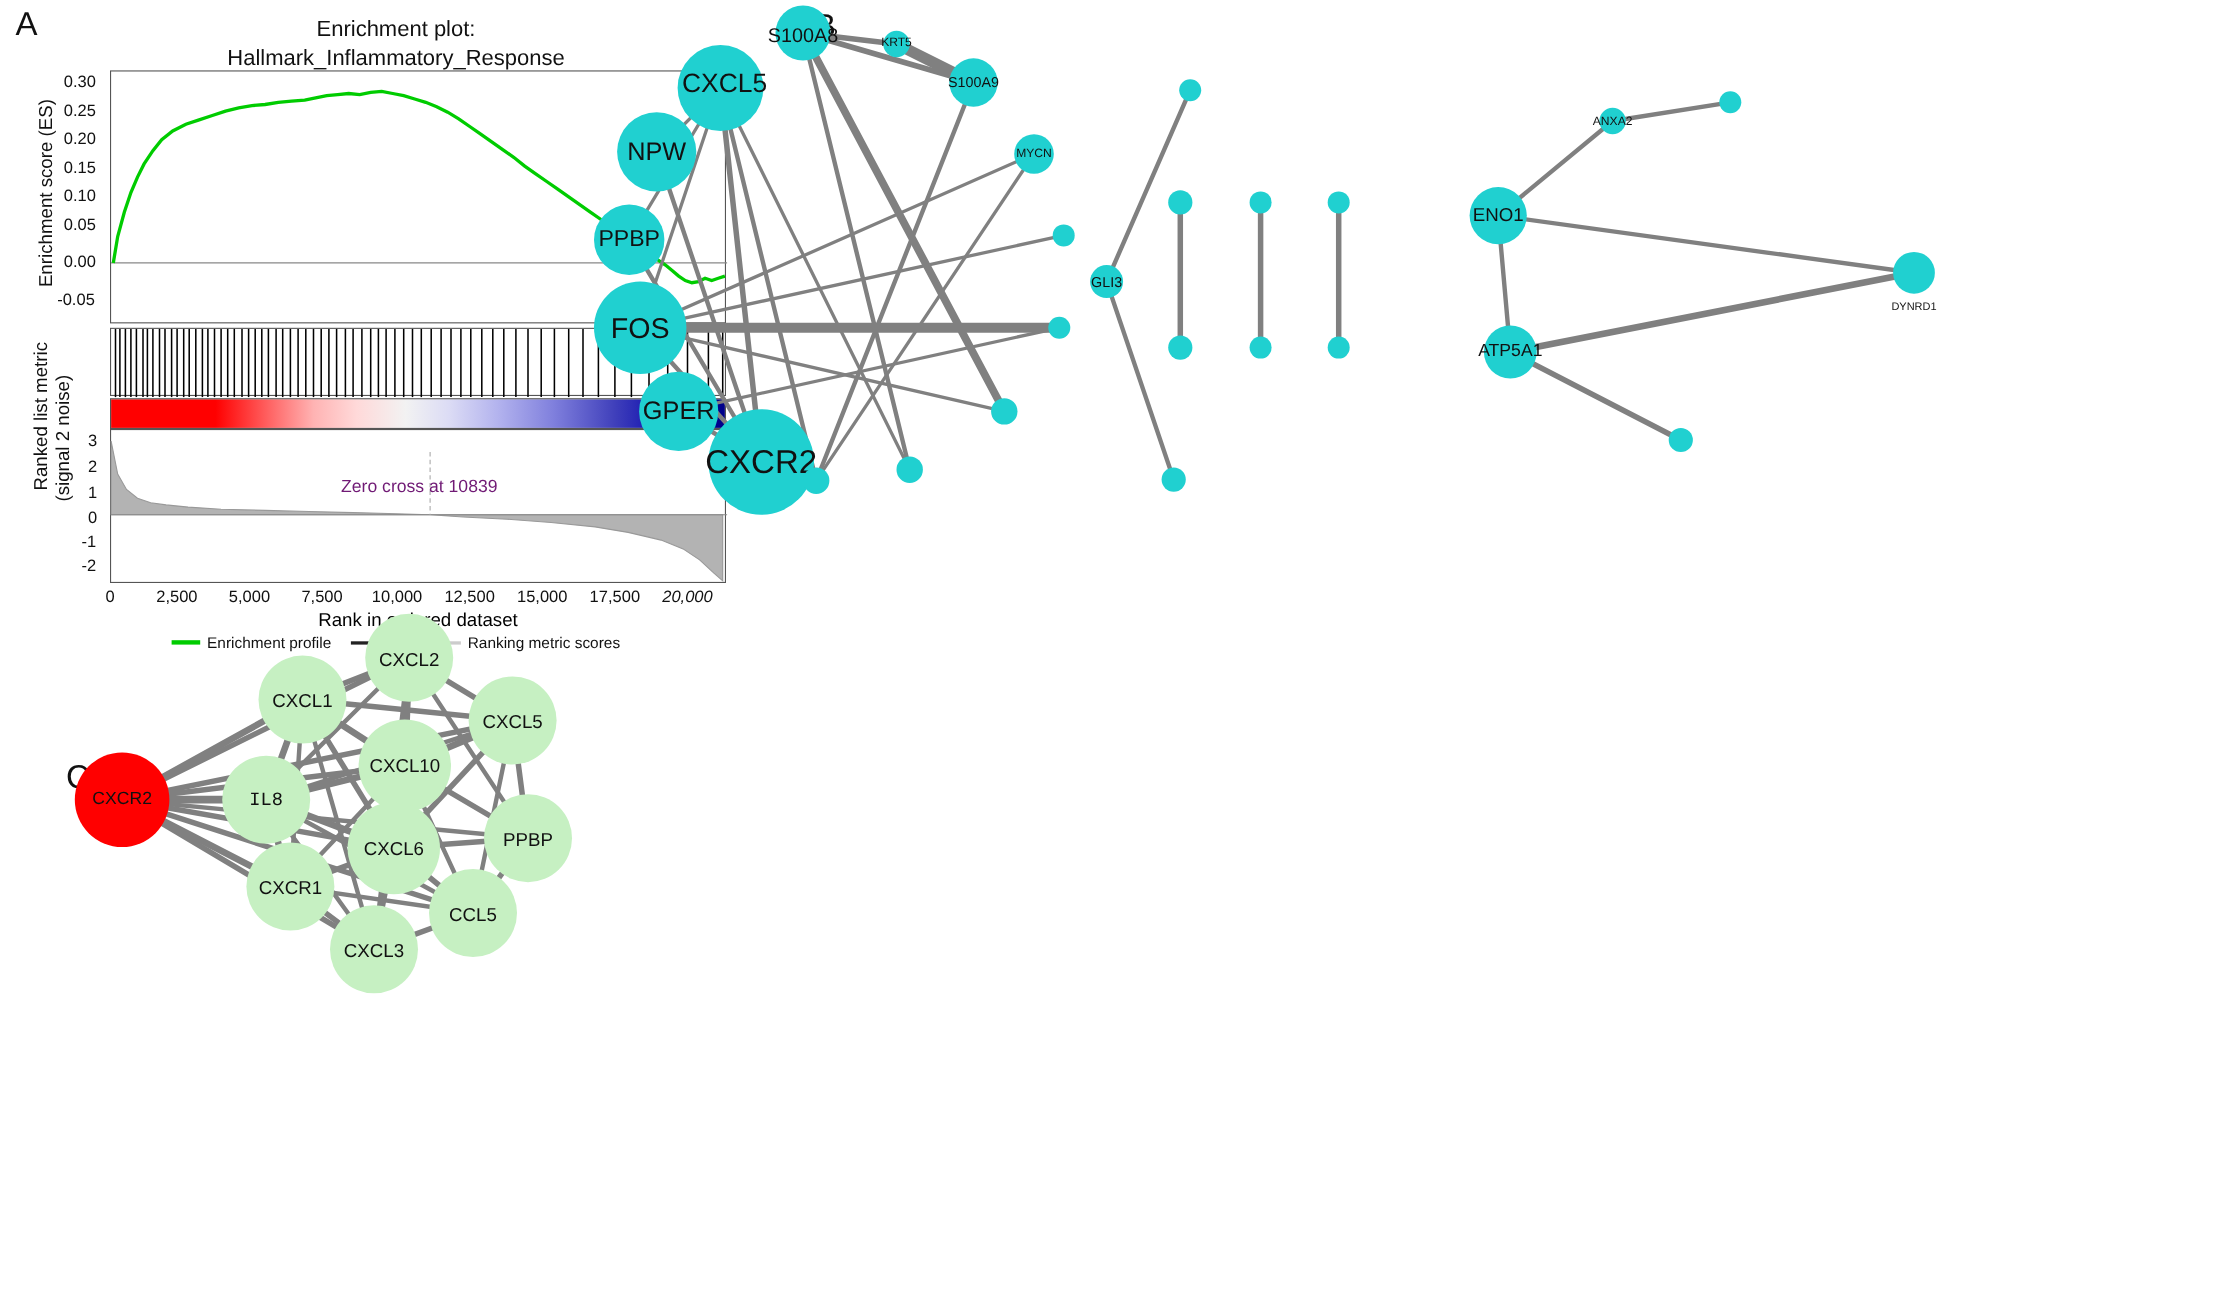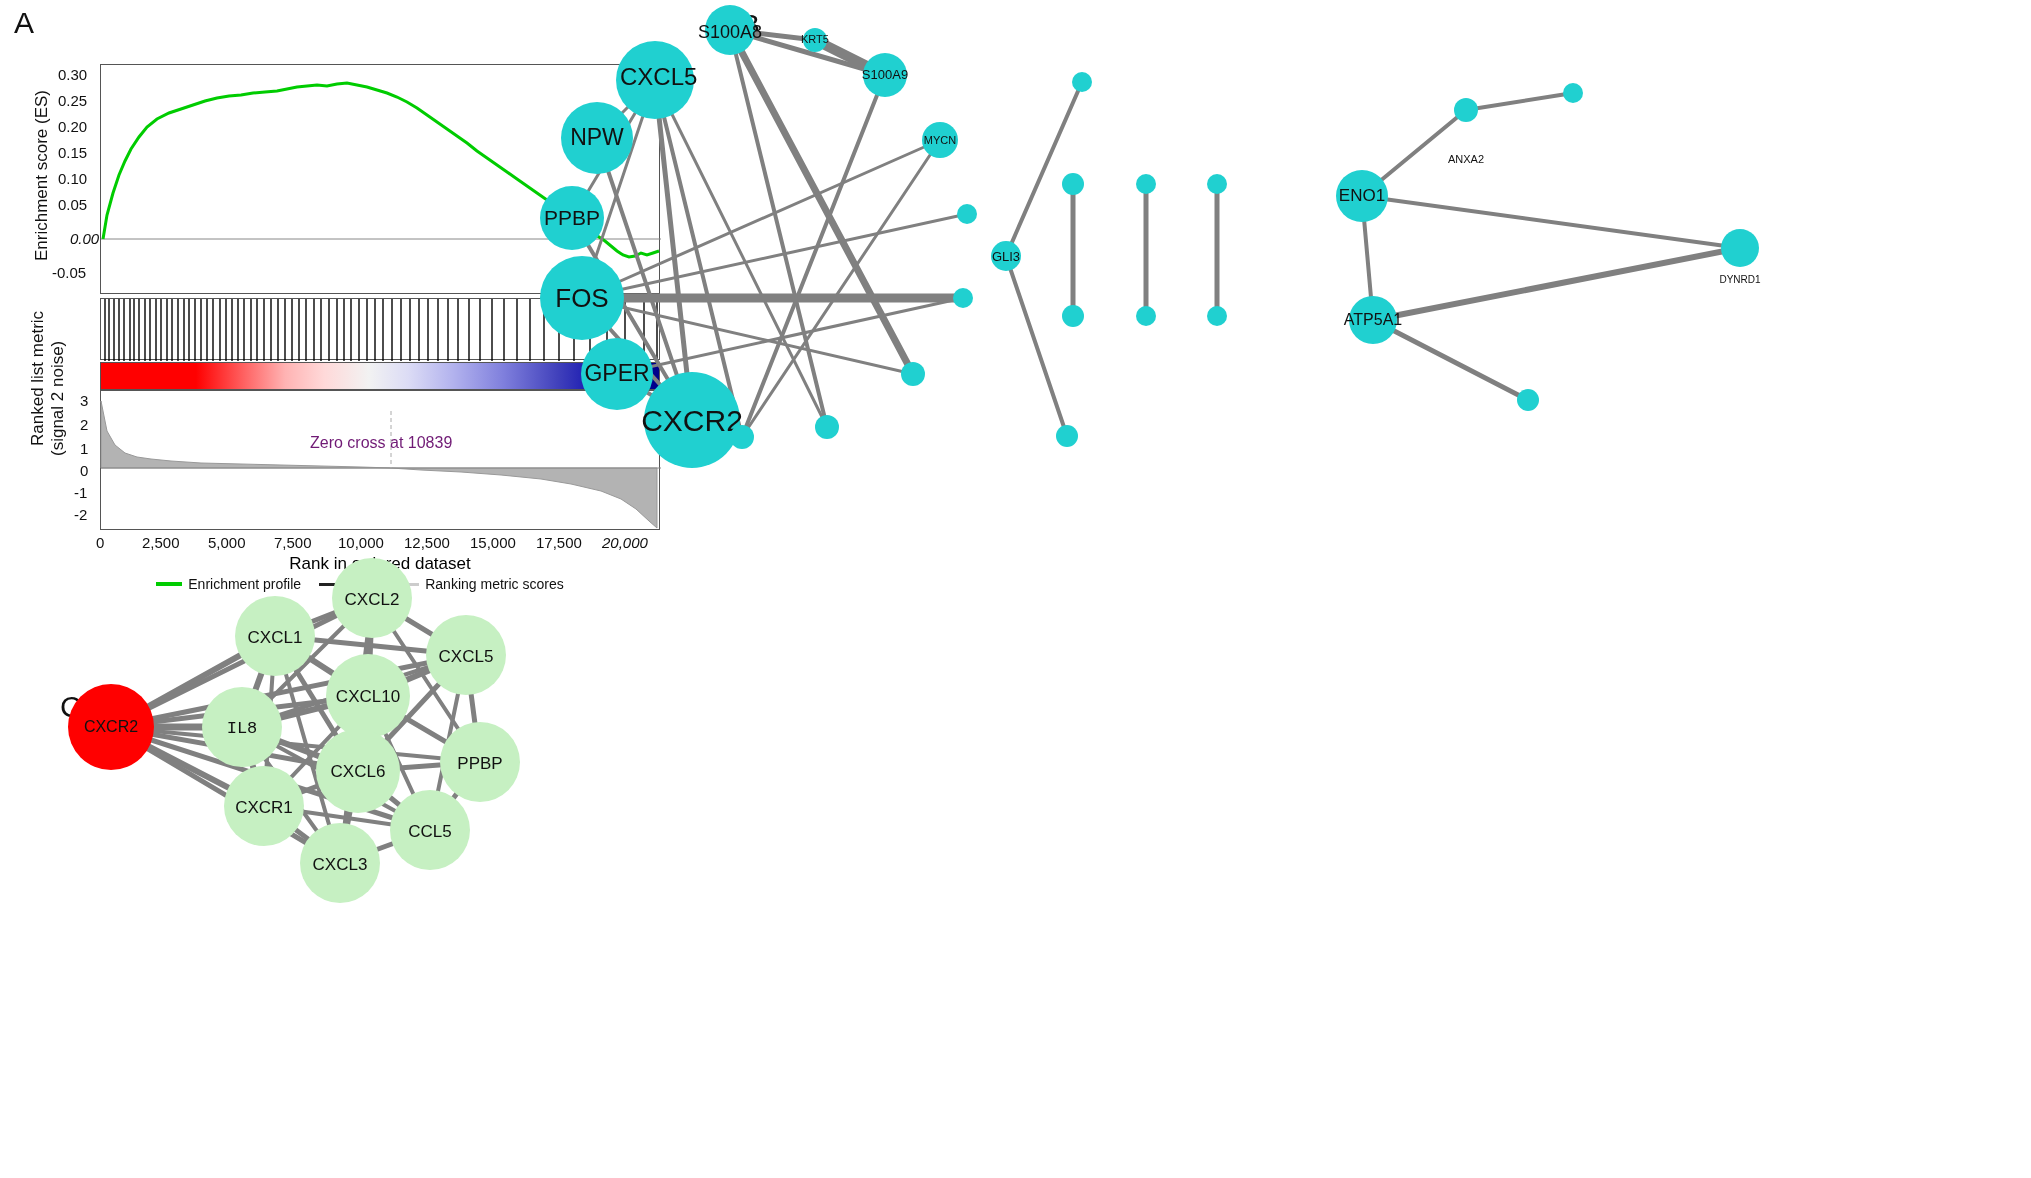"Enrichment plot:" div.title { html: none -> <div> <div>Enrichment plot:</div> <div>Hallmark_Inflammatory_Response</div> </div> }
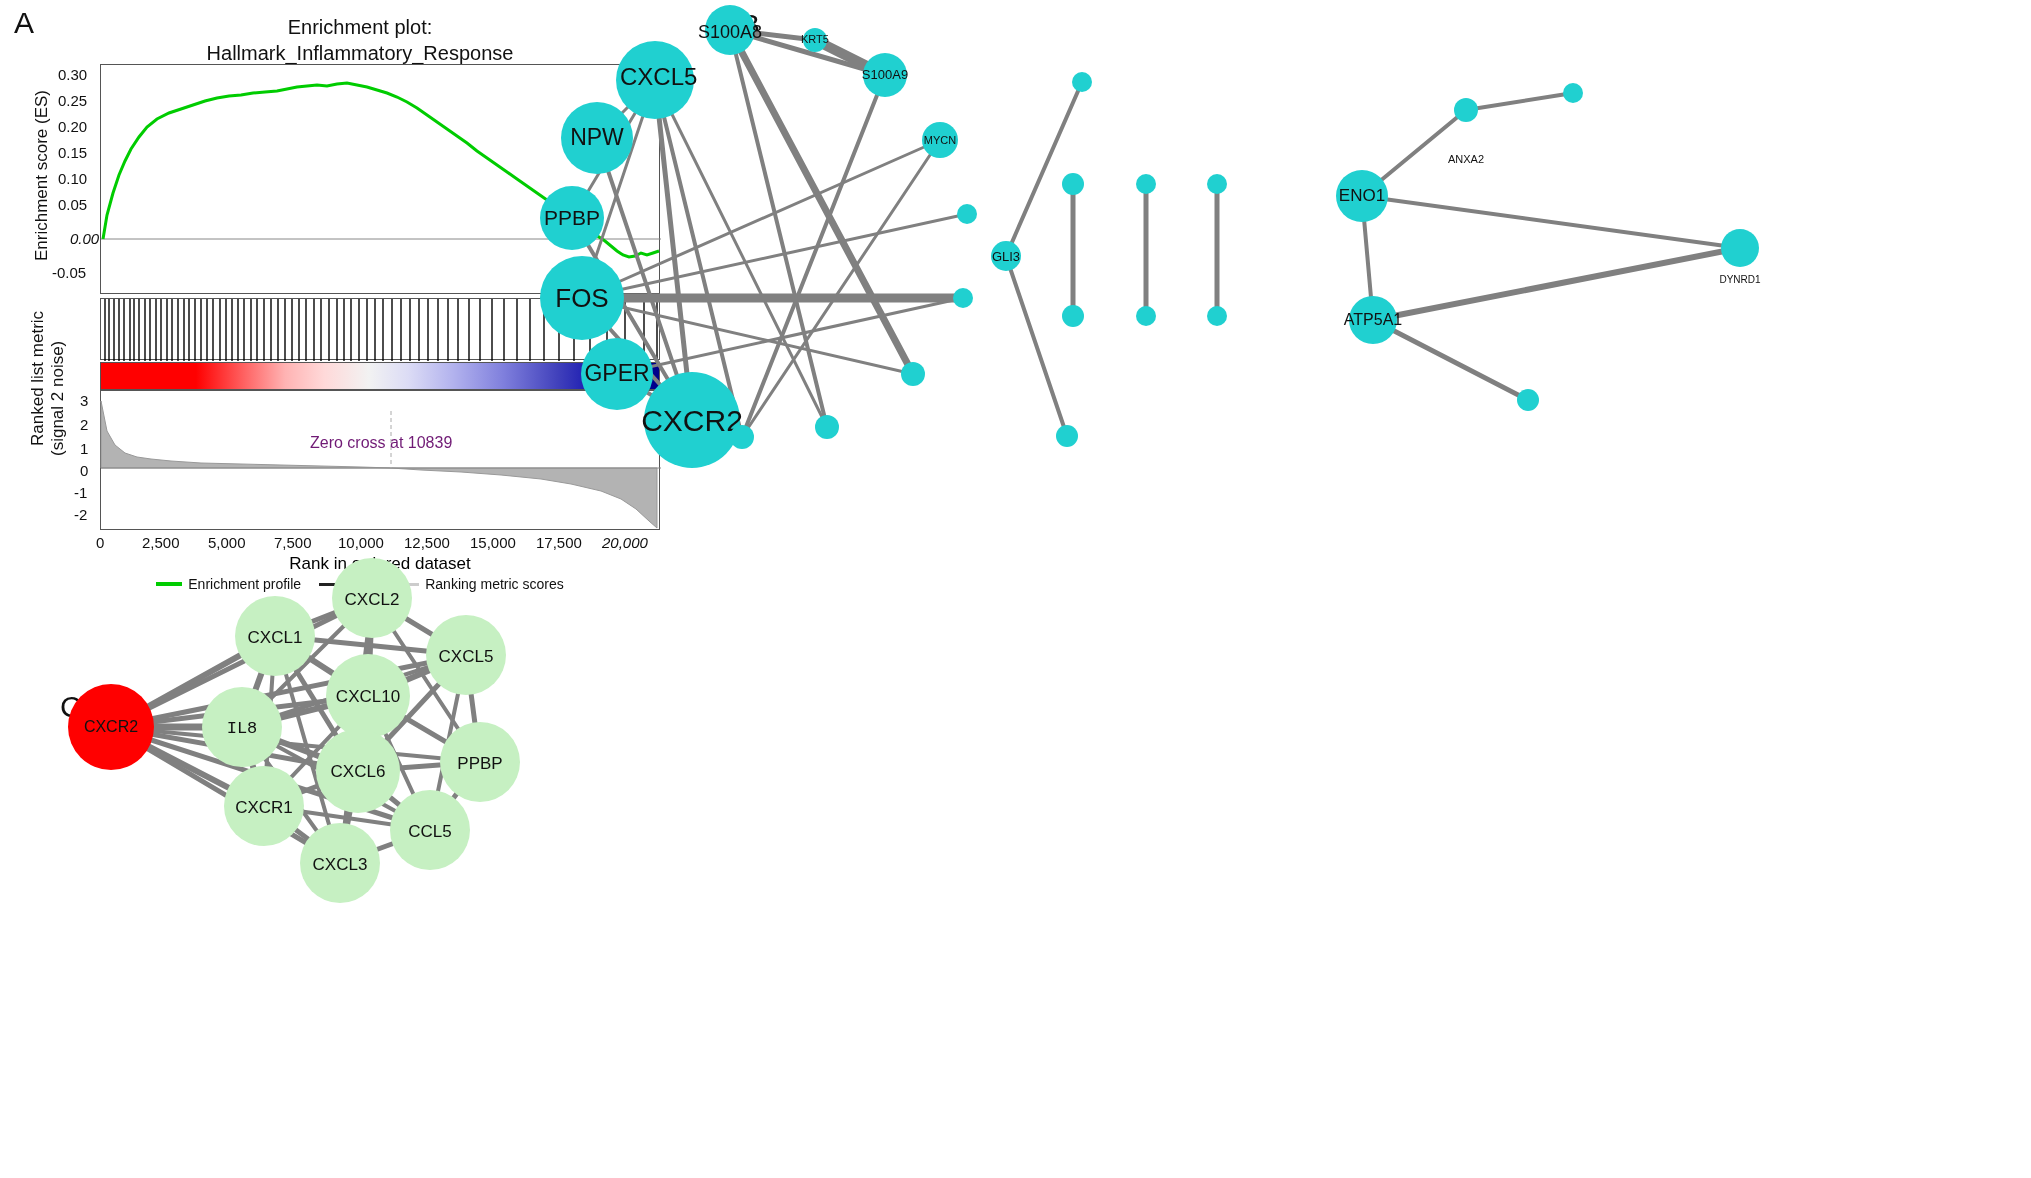"ANXA2" div.node-label { margin-top: 48px -> none }
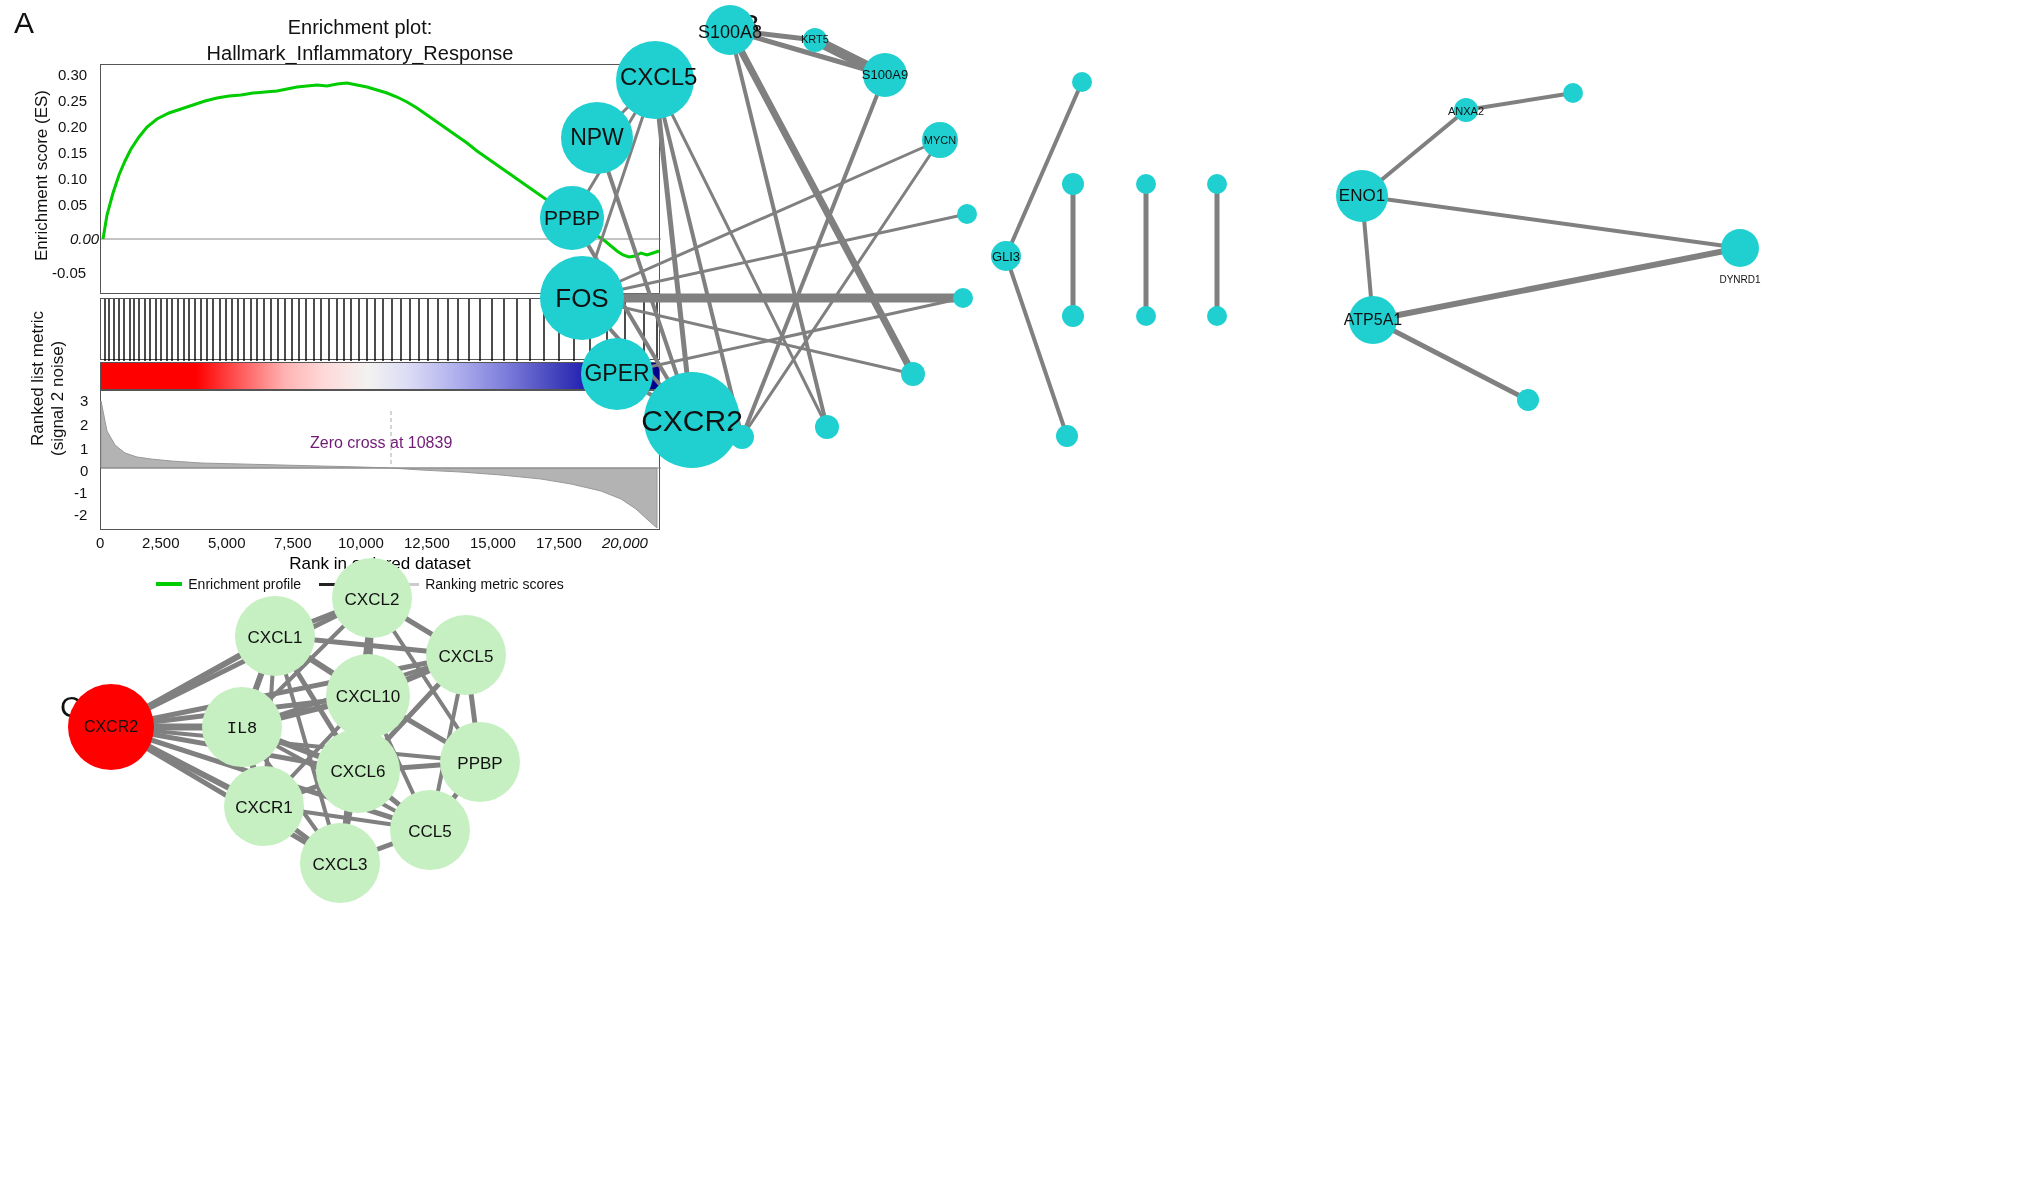"0.00" div.tick-label { font-style: italic -> none; left: 60px -> 48px }
